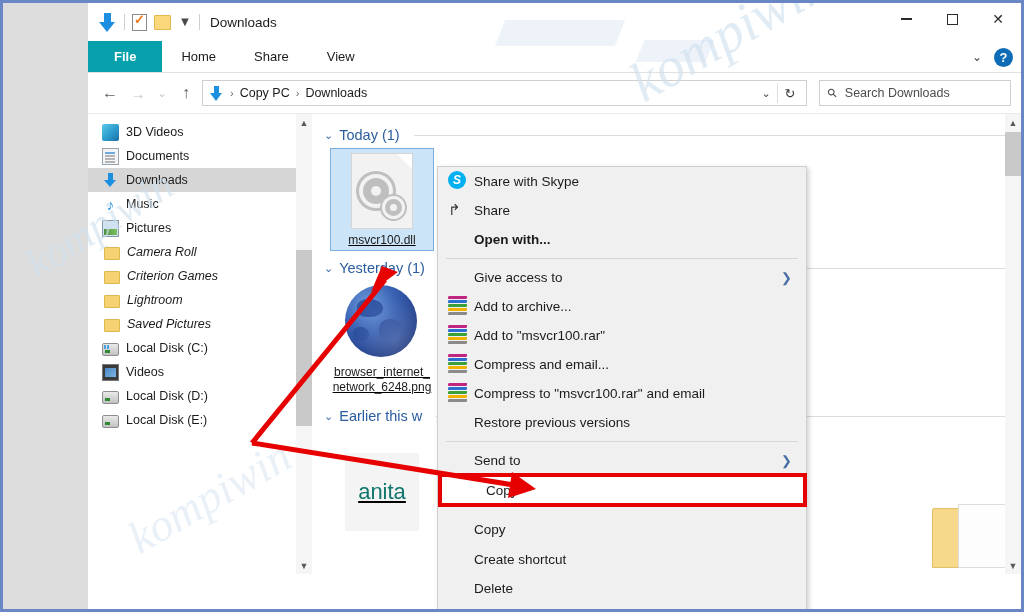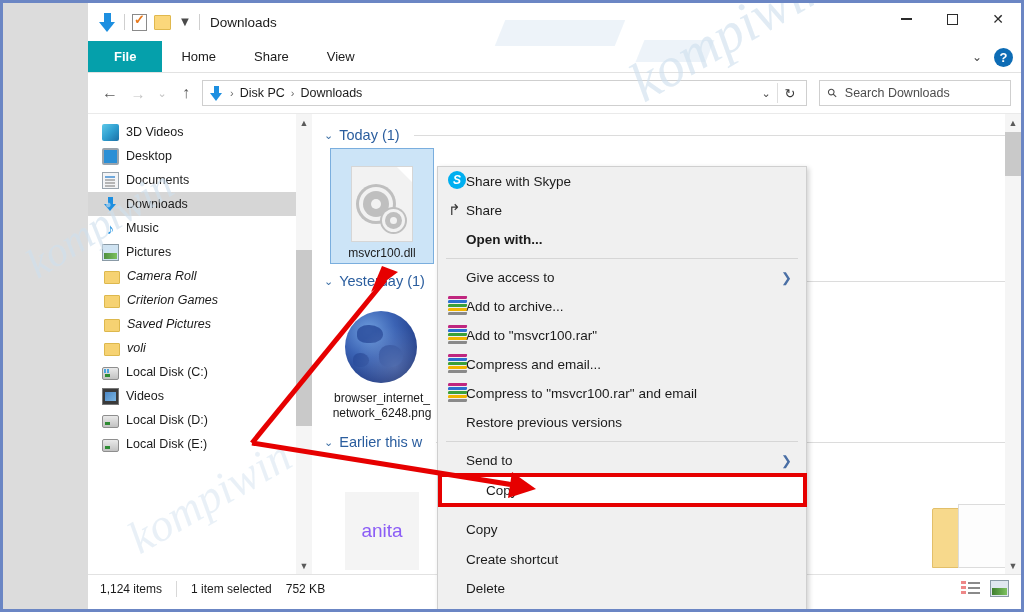"Disk PC" span.crumb { text: Disk -> Copy }
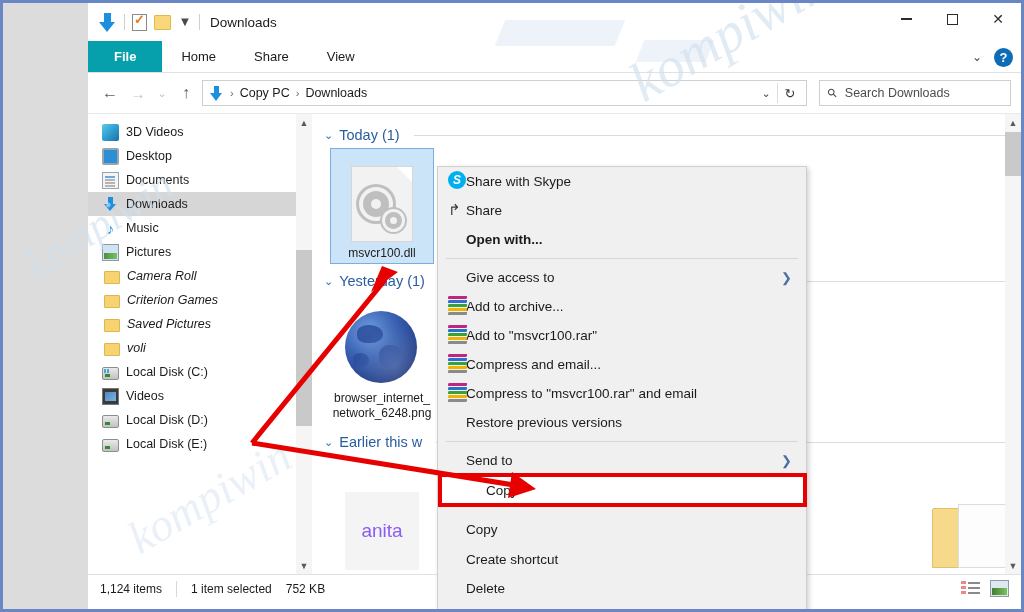"Desktop" div.tree-item { html: <div> <span></span> <span>Desktop</span> </div> -> none }
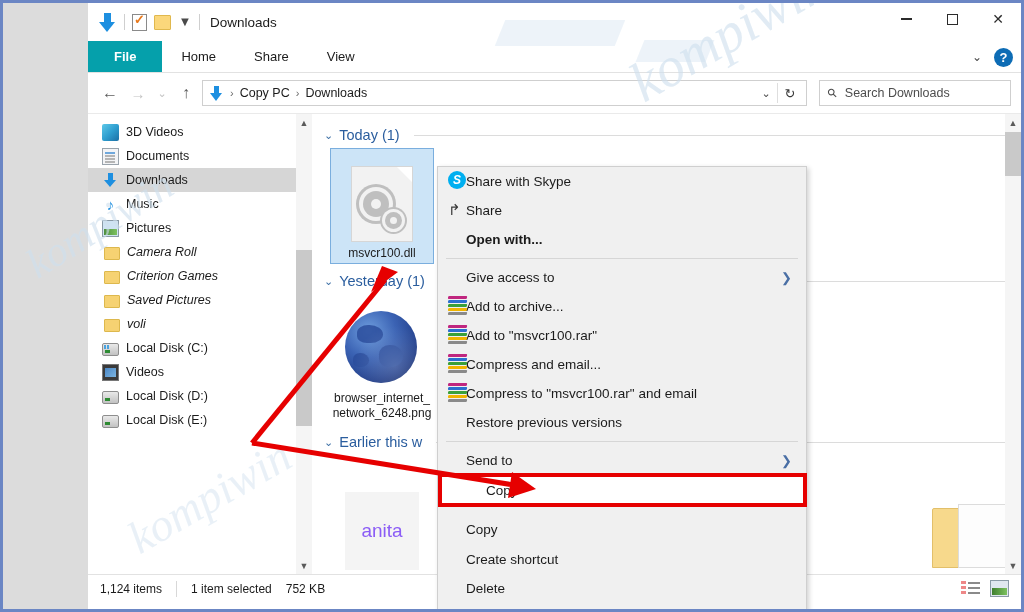"Share with Skype" .mi .mlabel { margin-left: 20px -> 28px }
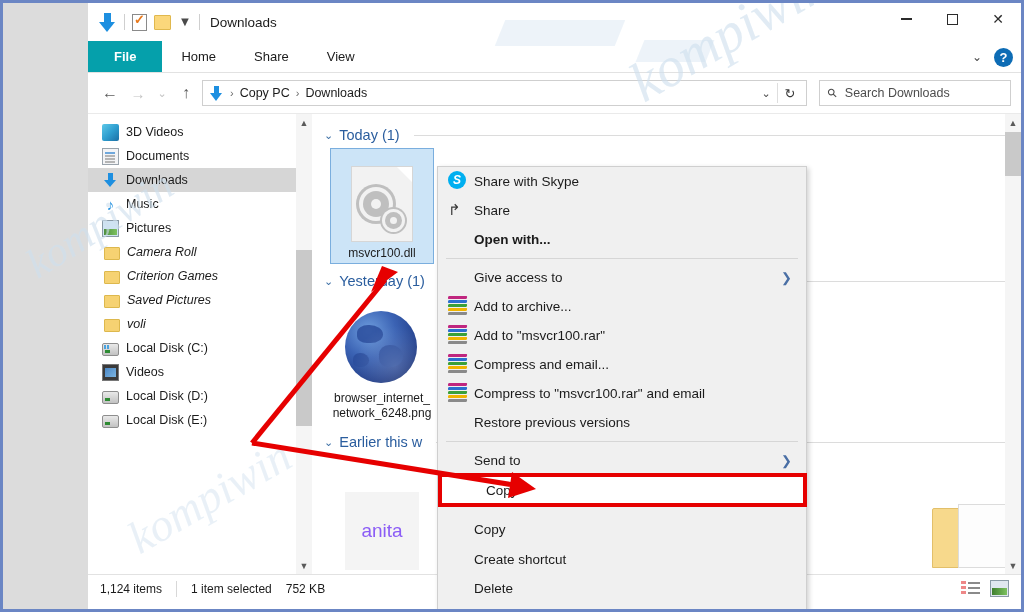"msvcr100.dll" .tile { padding: 17px 2px 2px -> 4px 2px 2px; text-decoration: none -> underline }
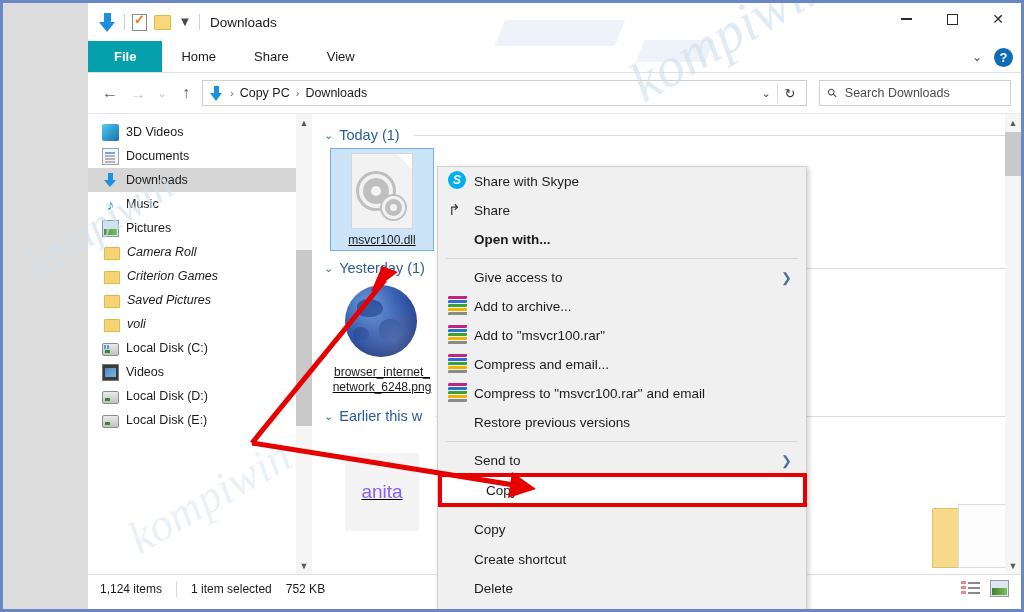"Lightroom" div.tree-item { html: none -> <div> <span></span> <span>Lightroom</span> </div> }
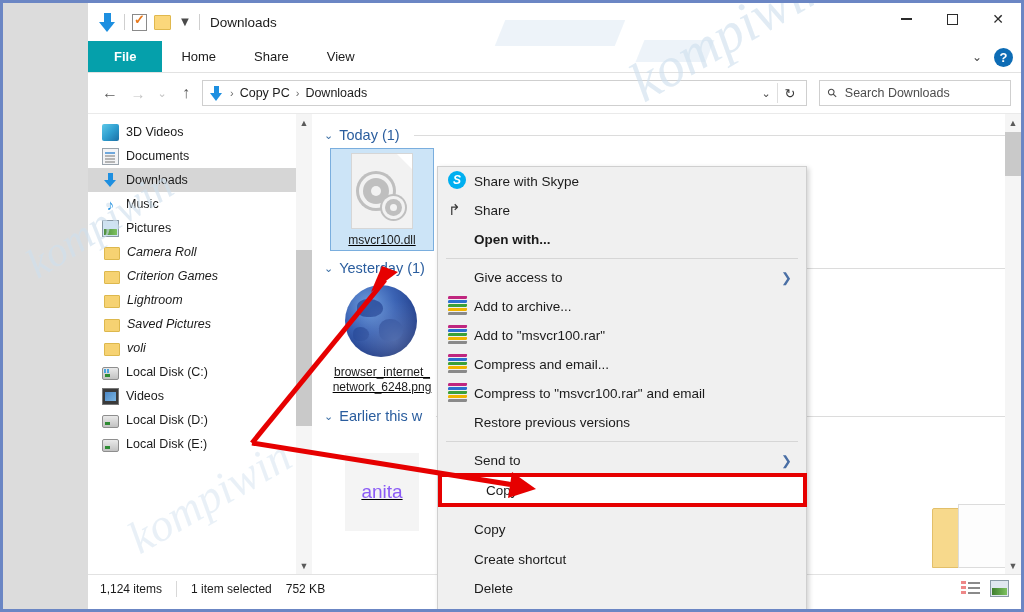"voli" div.tree-item { html: <div> <span></span> <span>voli</span> </div> -> none }
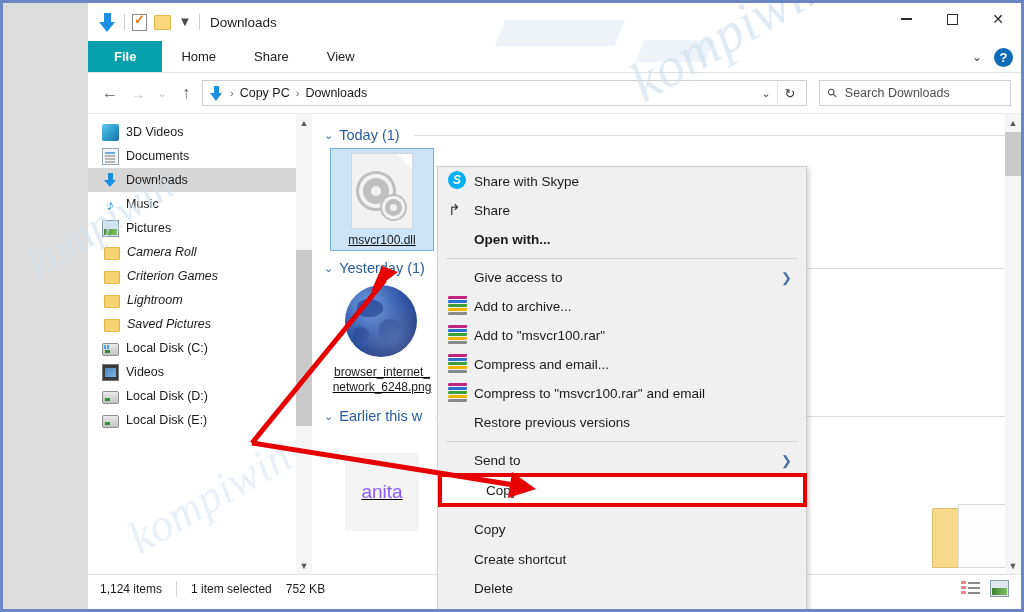"anita" span { color: #8b5cf6 -> #0f766e; font-size: 19px -> 22px }
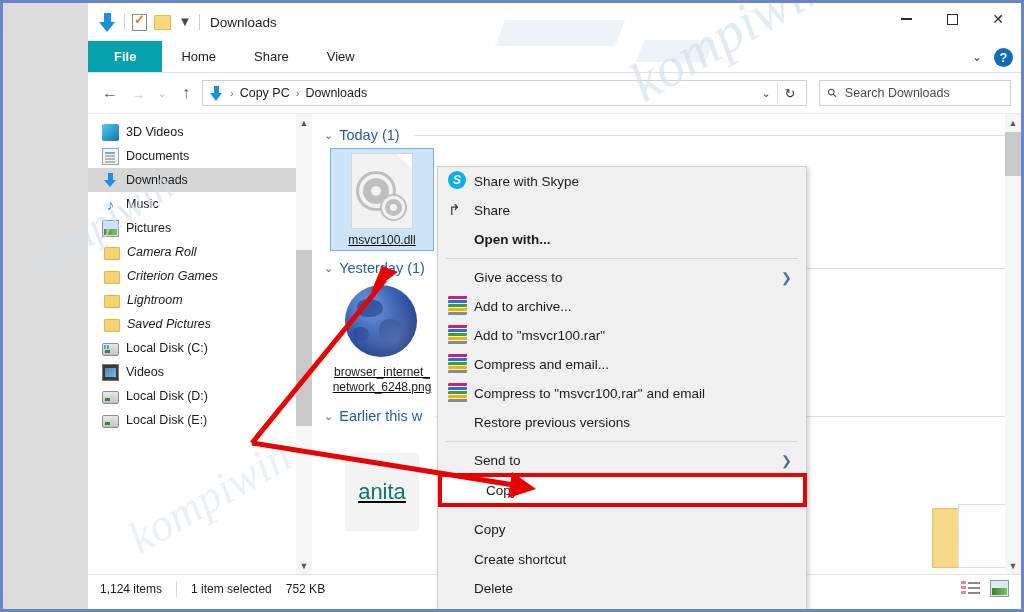"1,124 items" div { html: <div> <span>1,124 items</span> <span></span> <span>1 item selected</span> <span>752 KB</span> <span> <span></span> <span></span> </span> </div> -> none }
